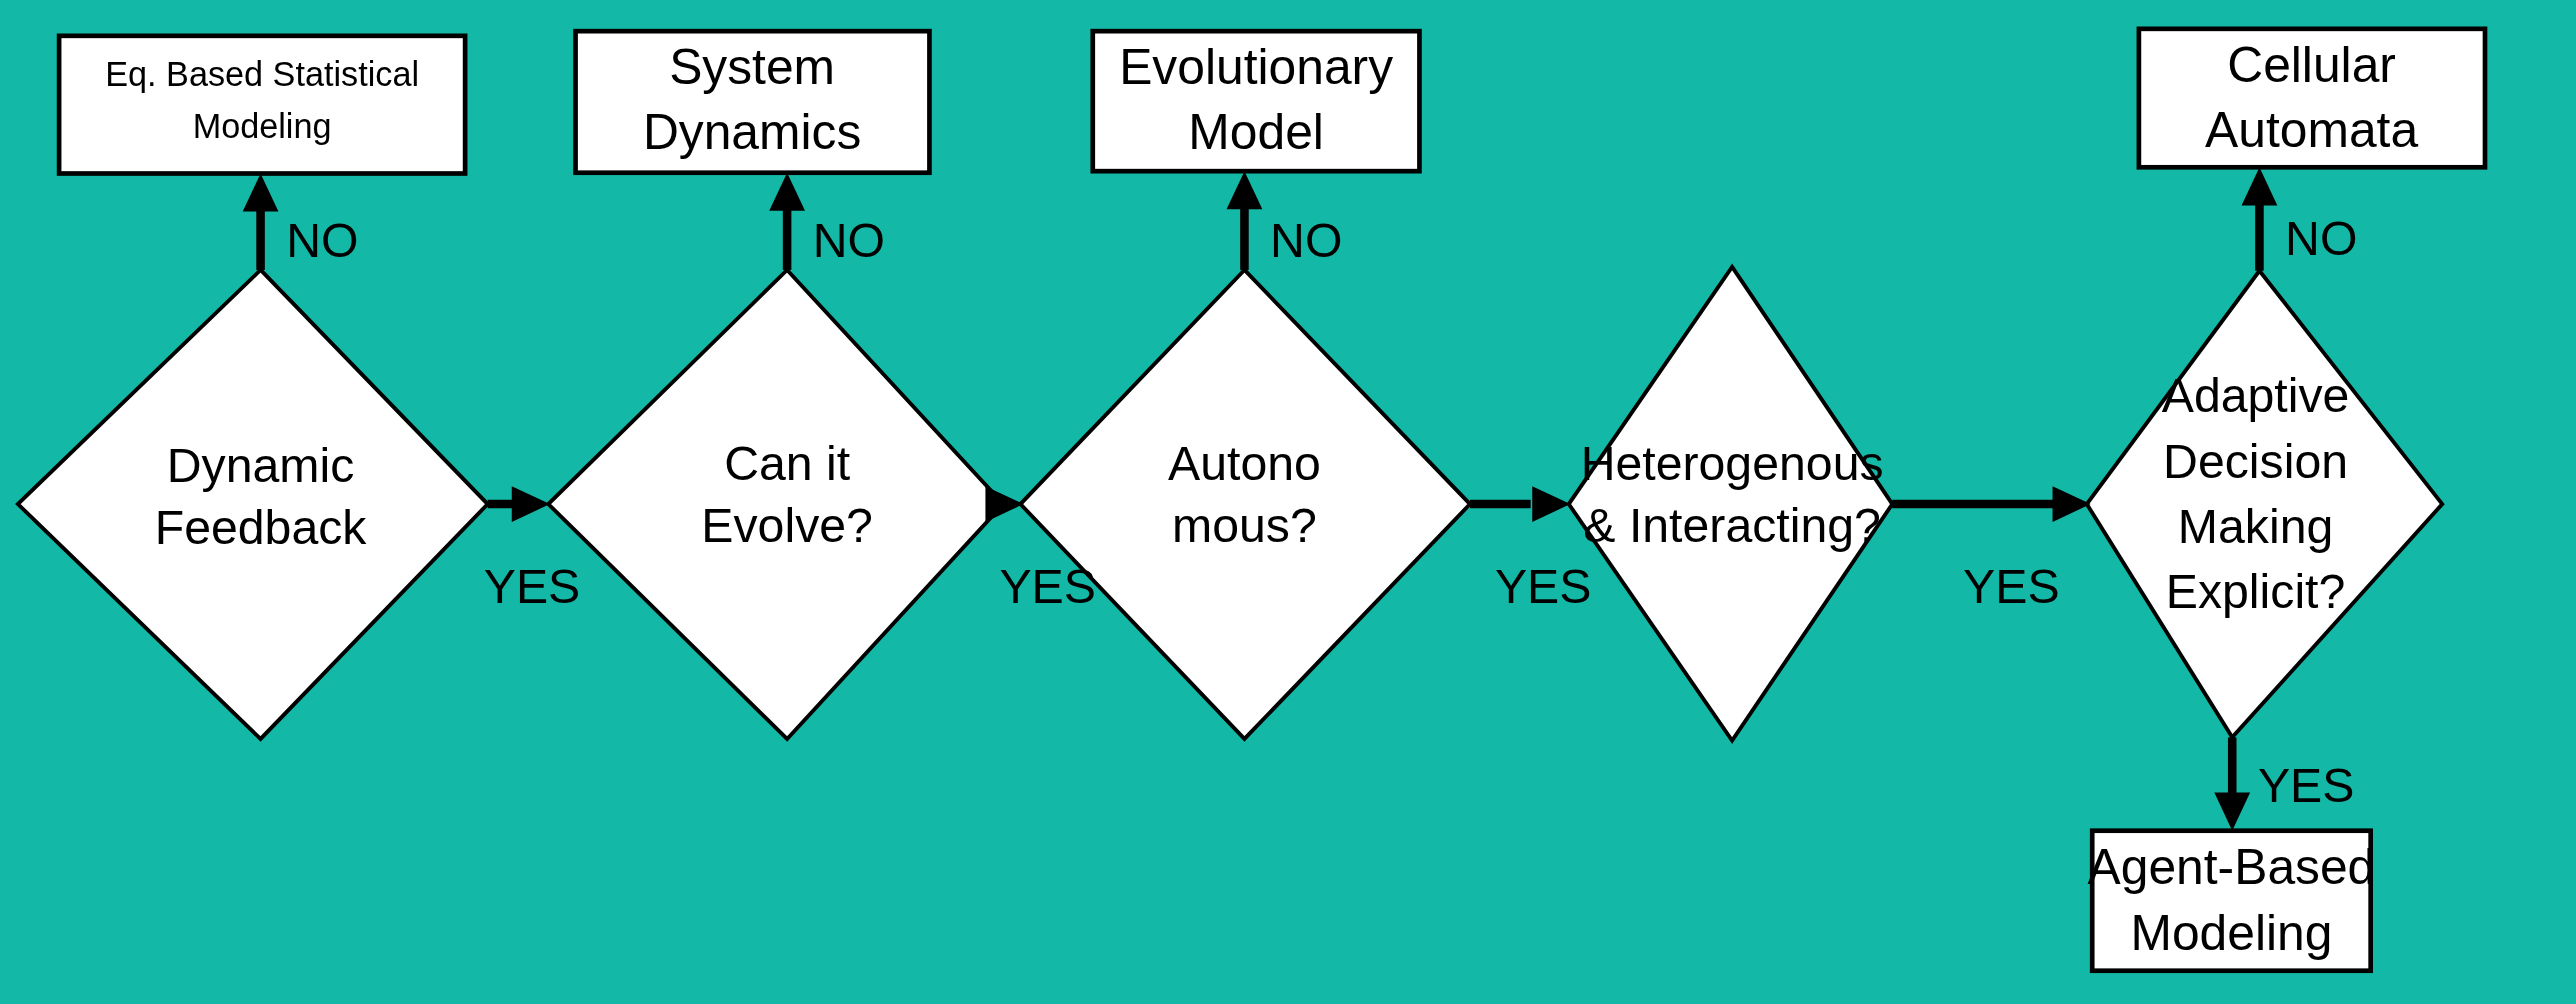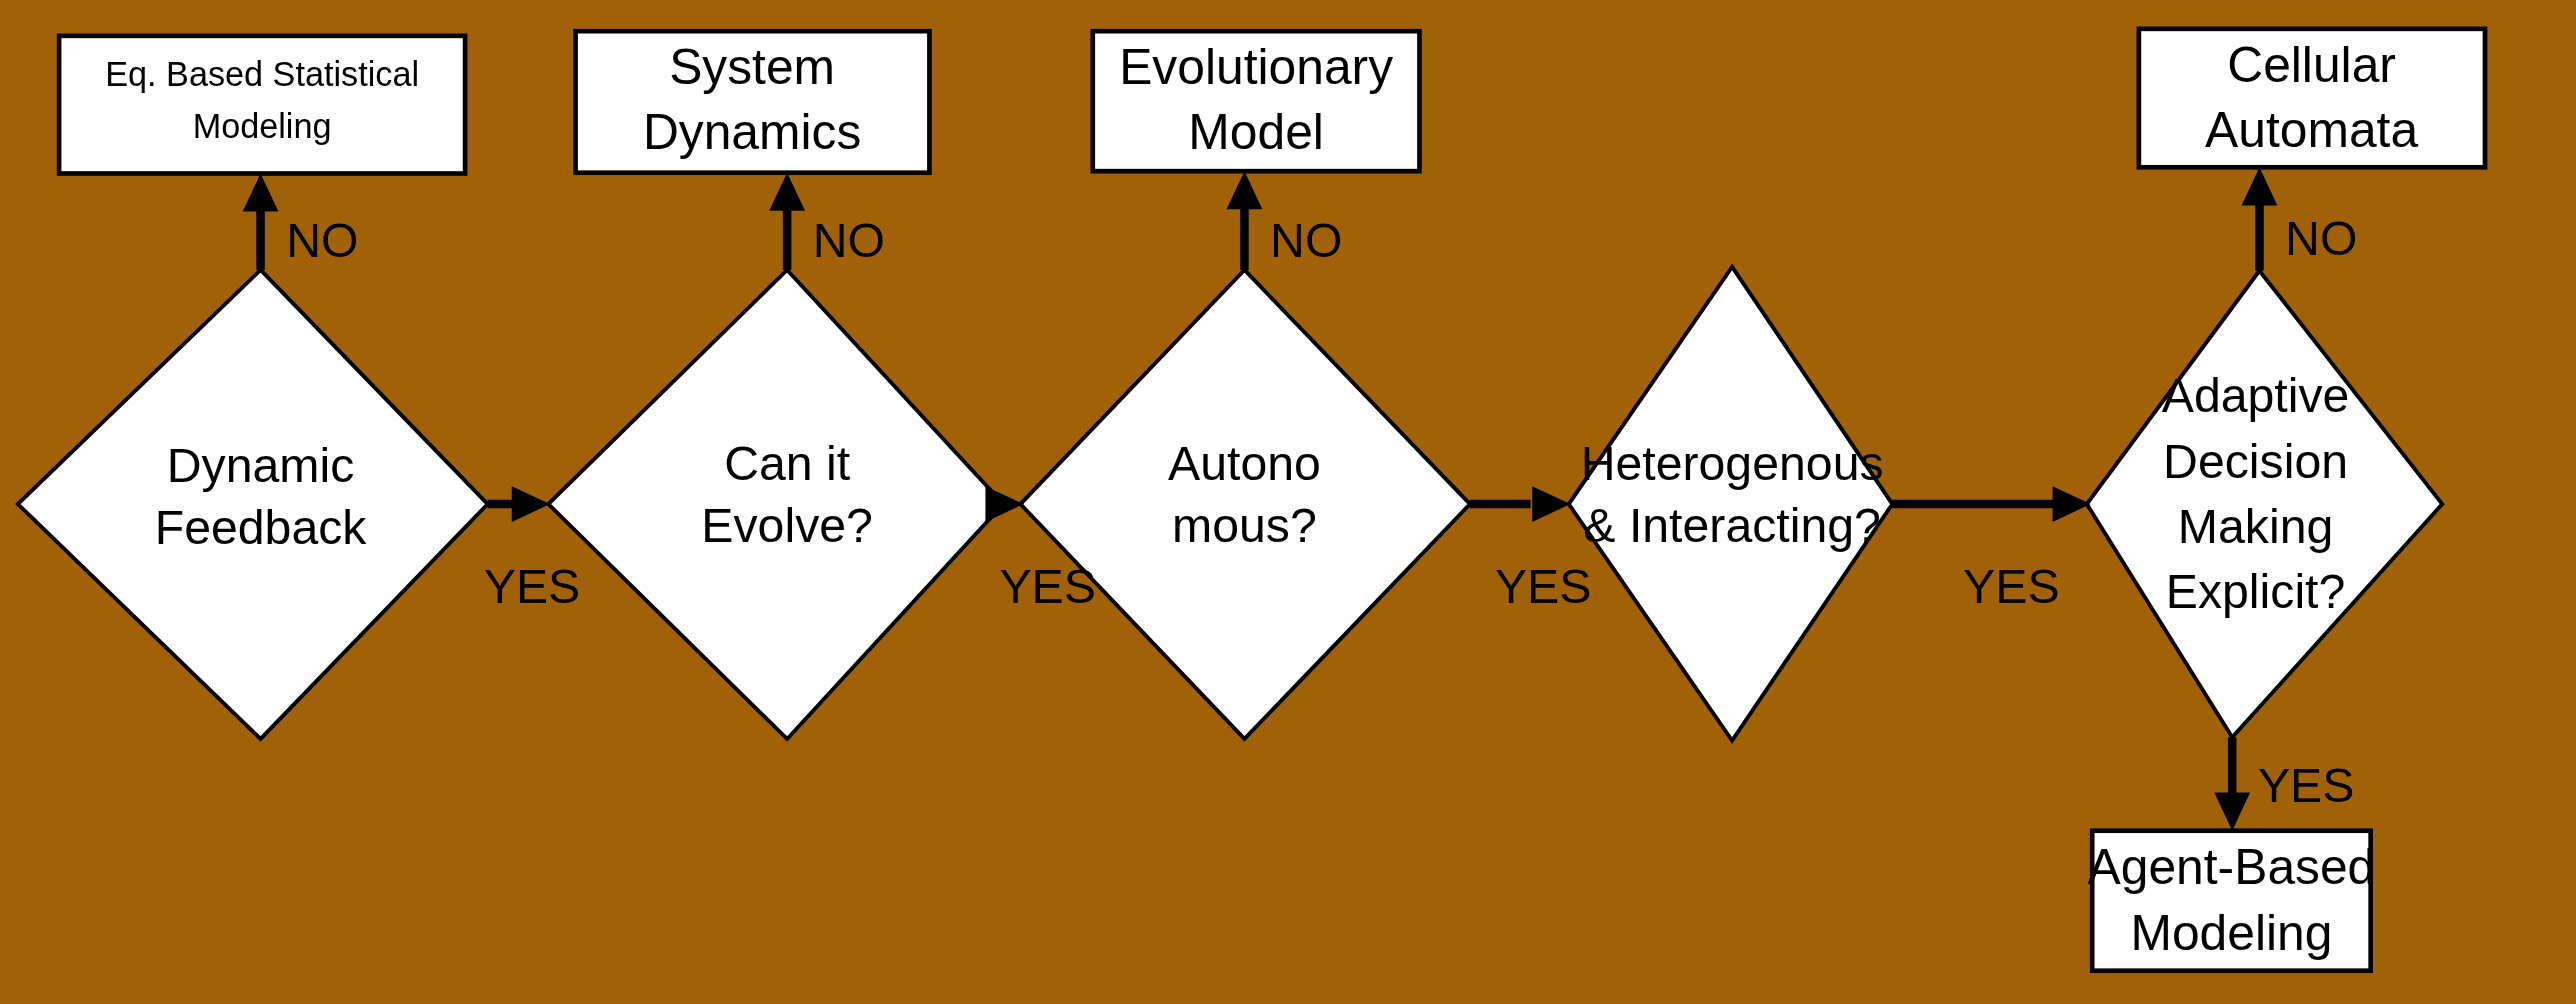"Eq. Based Statistical" #flowchart-root { background: #a16207 -> #14b8a6 }
